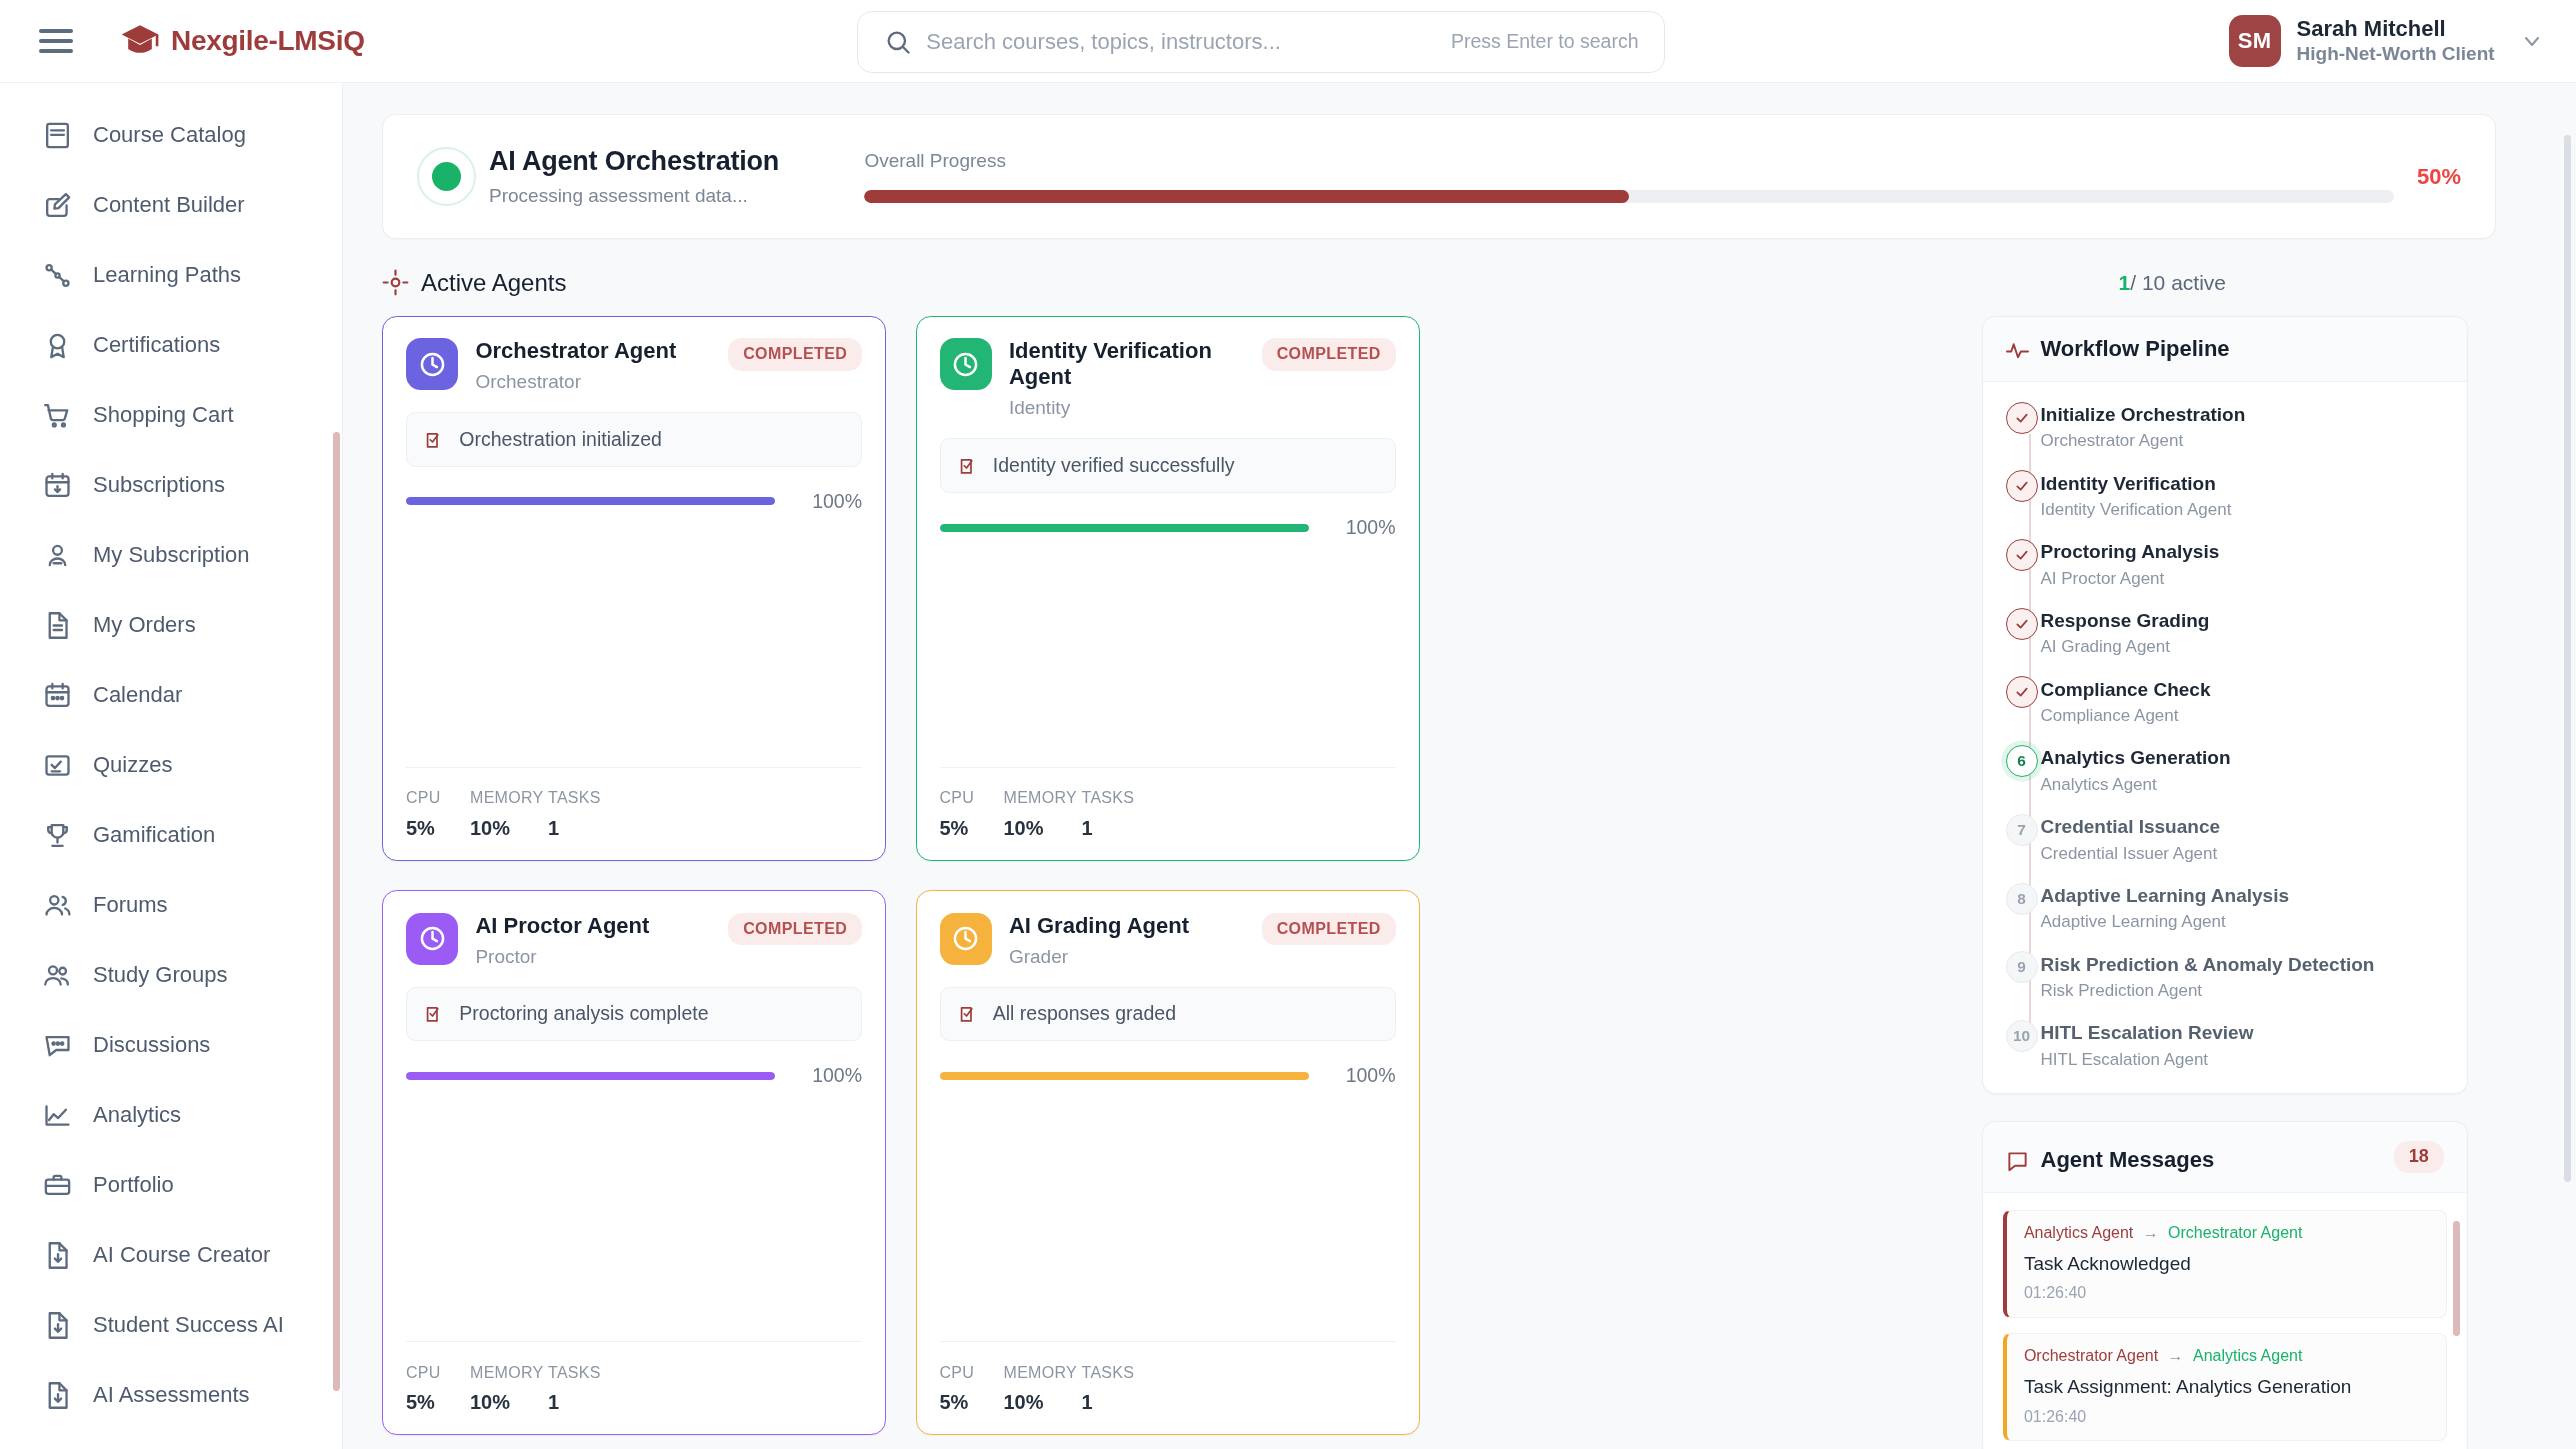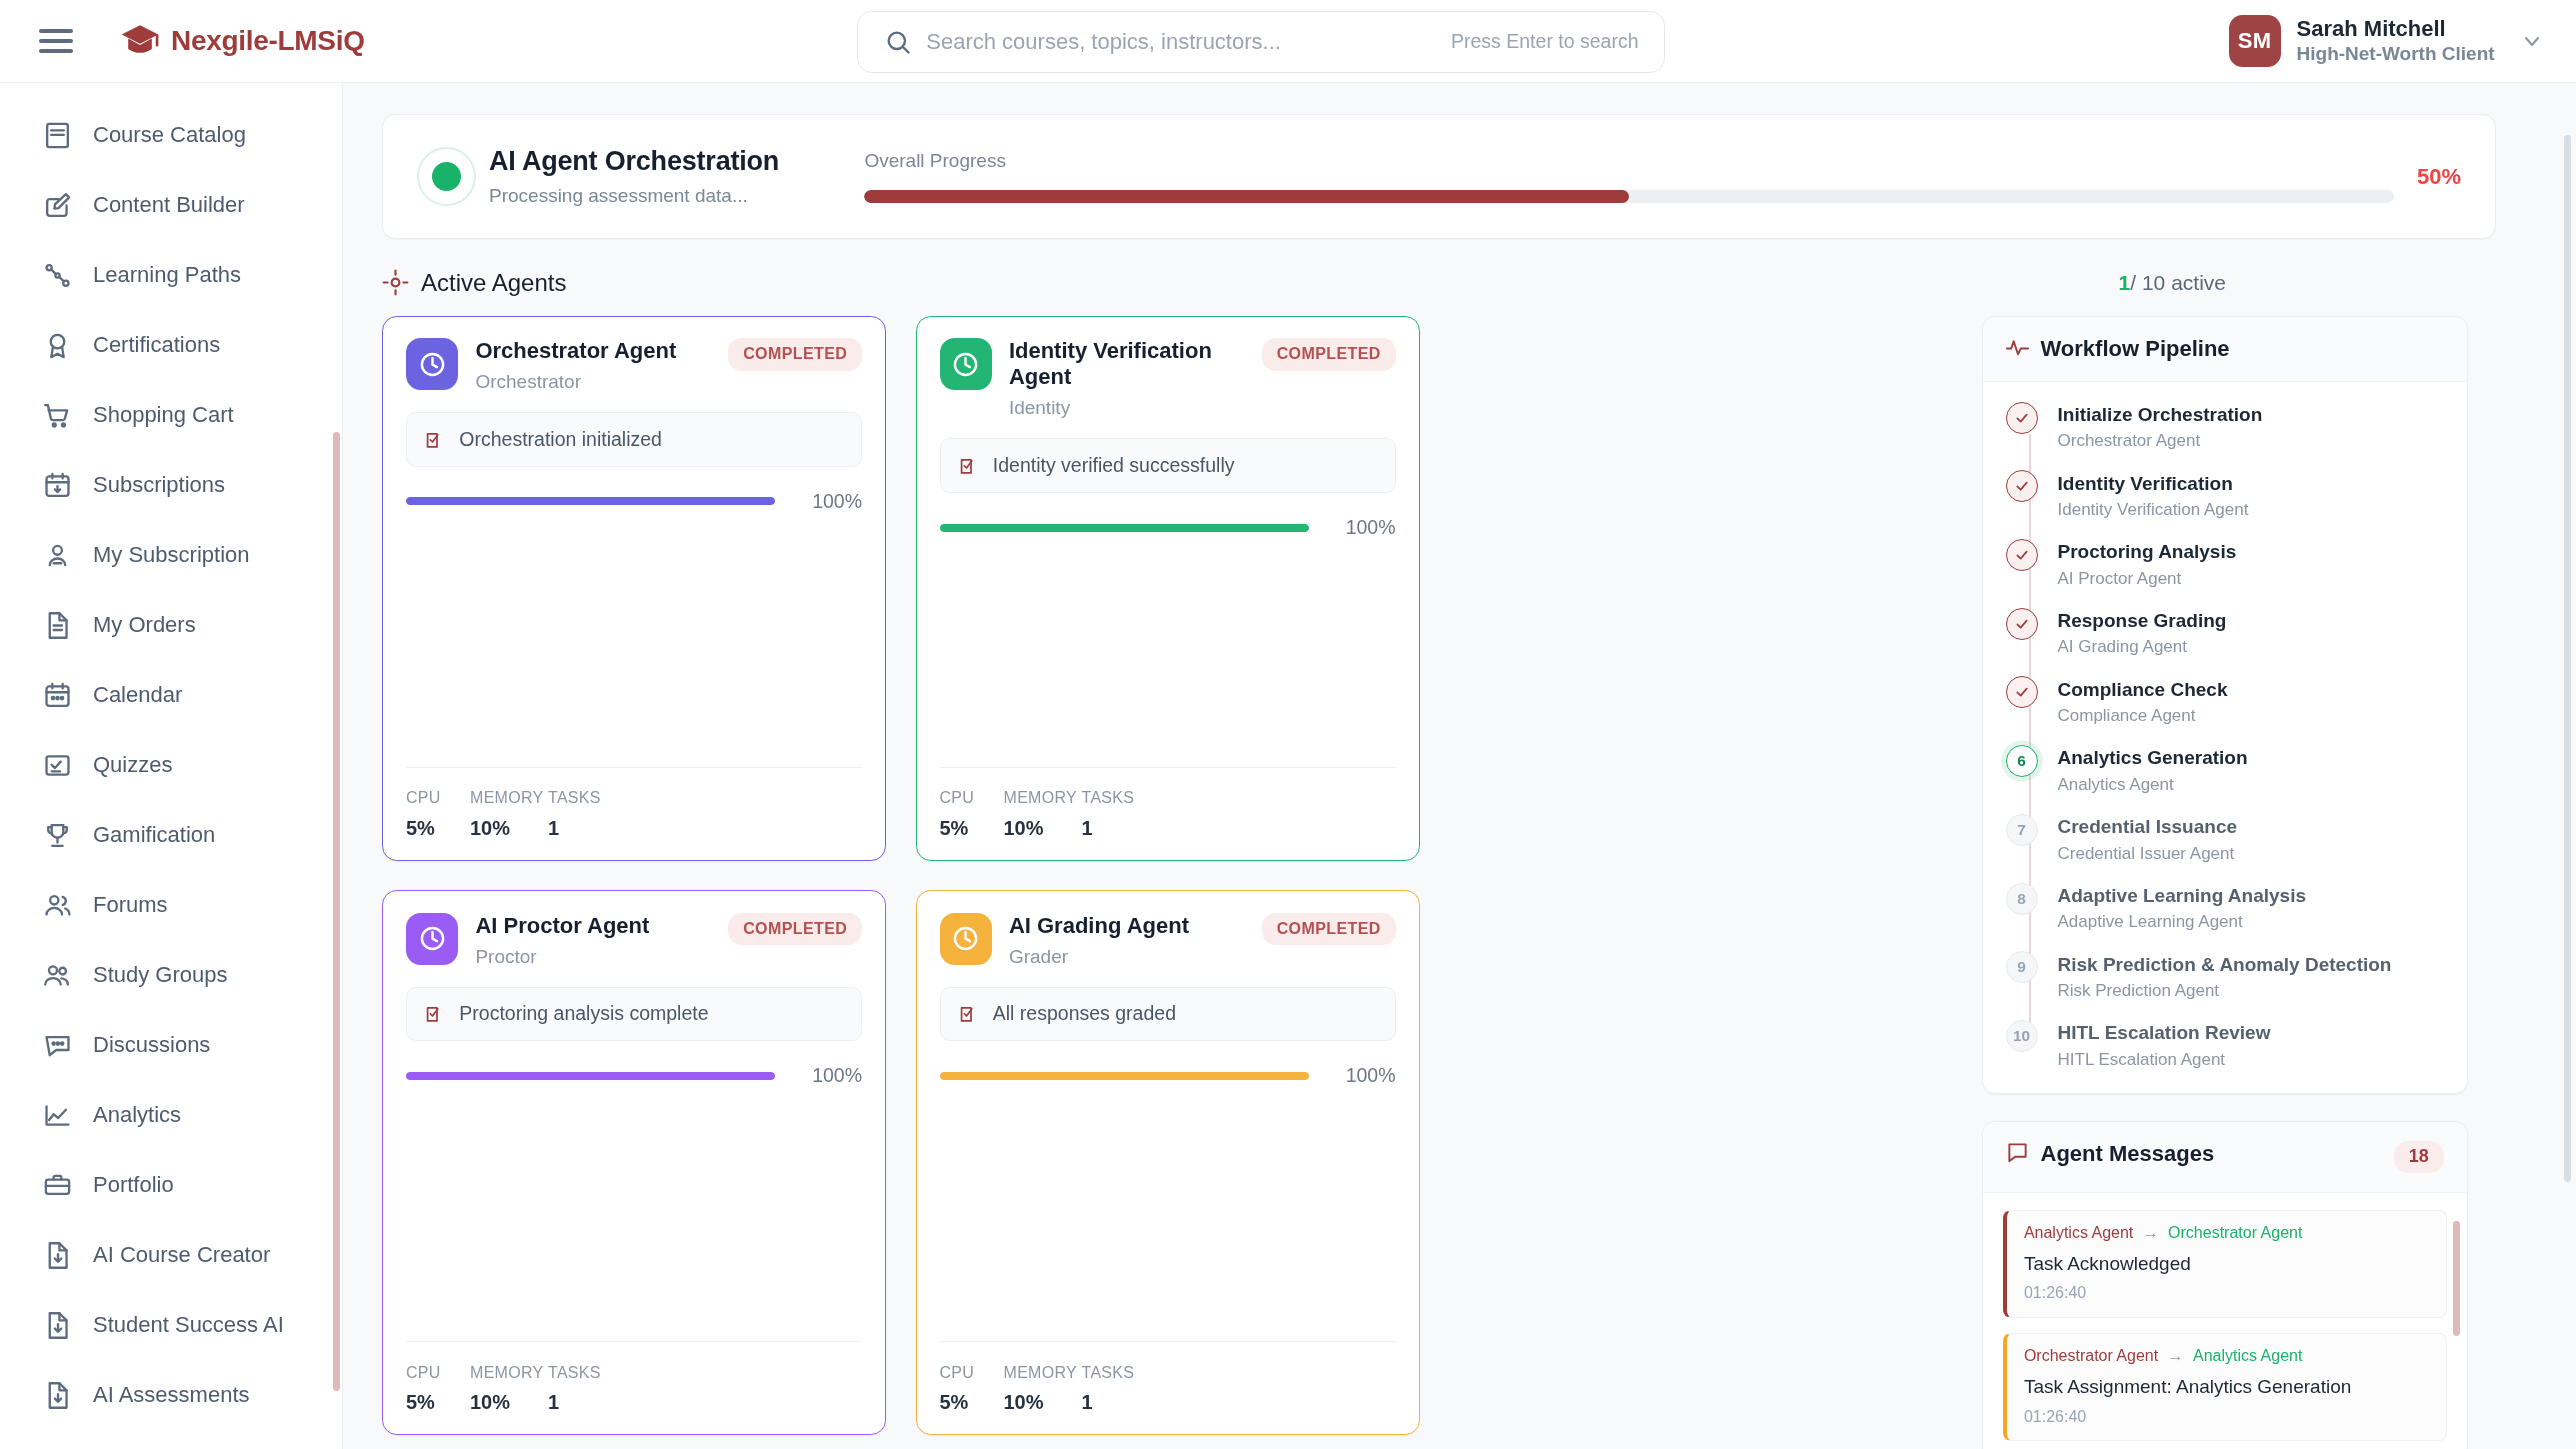"Workflow Pipeline" .panel-head { align-items: flex-start -> flex-end }
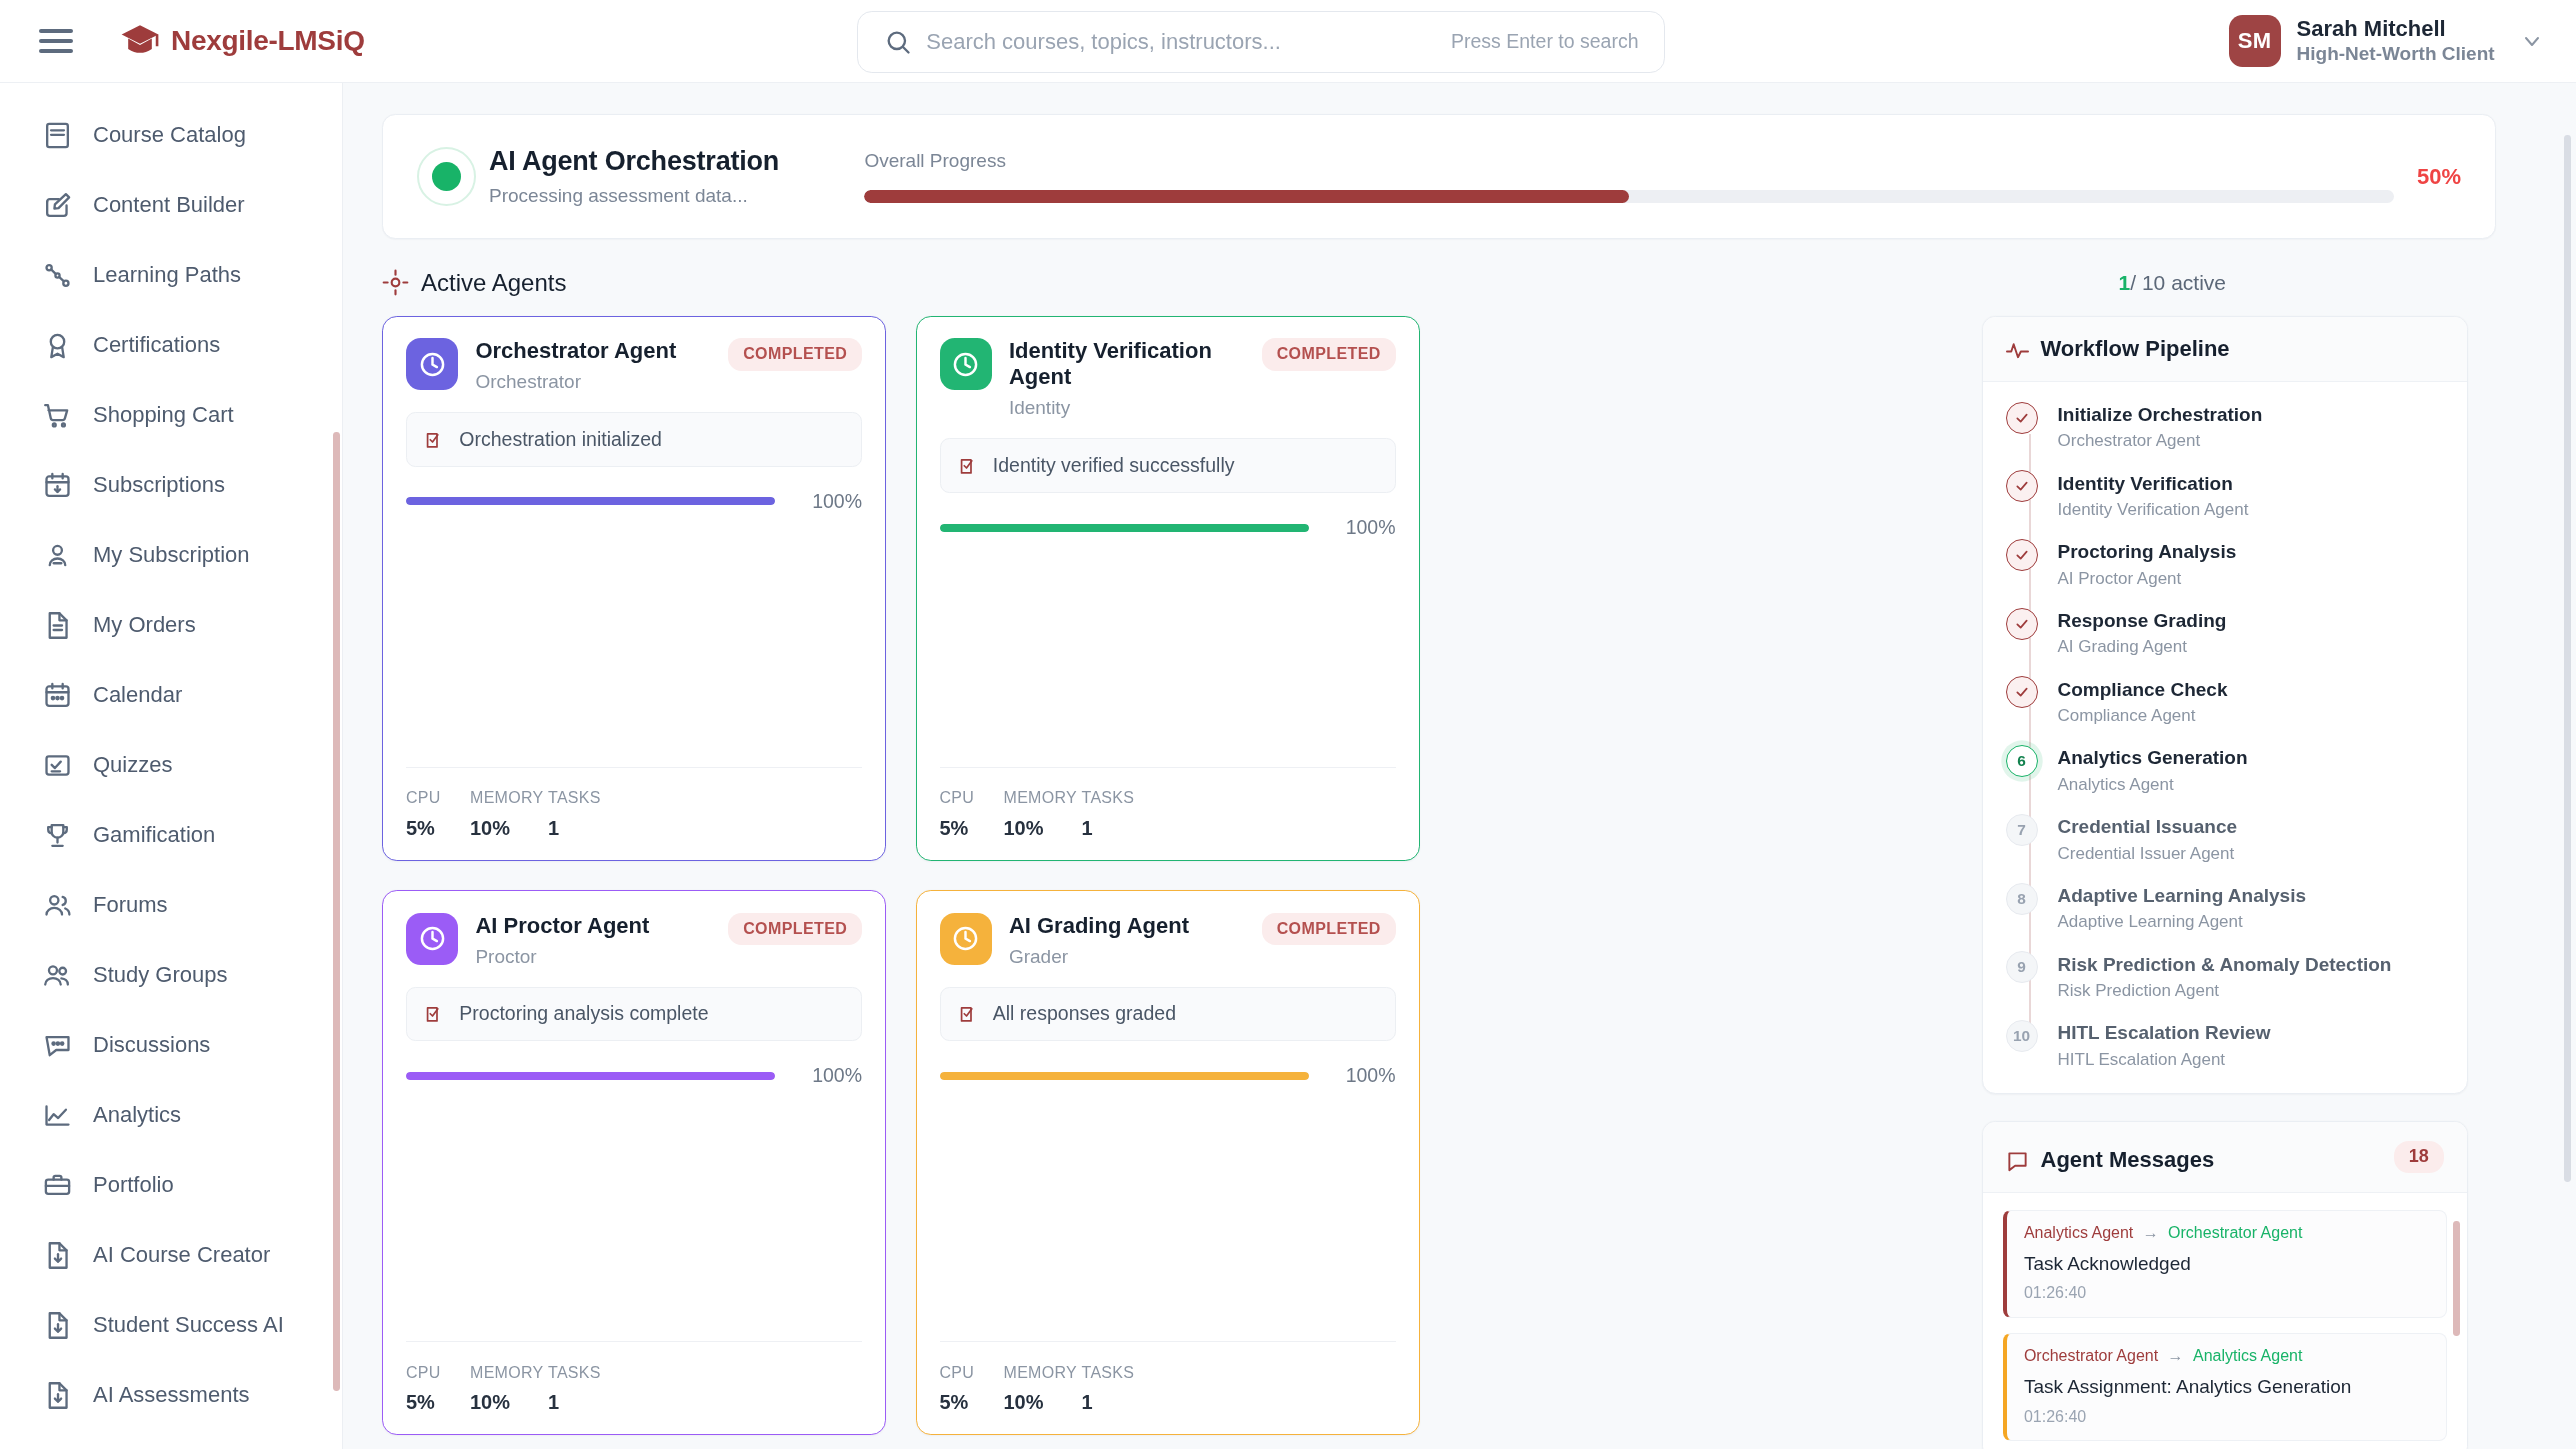"Initialize Orchestration" .pipe-row { gap: 20px -> 3px }
